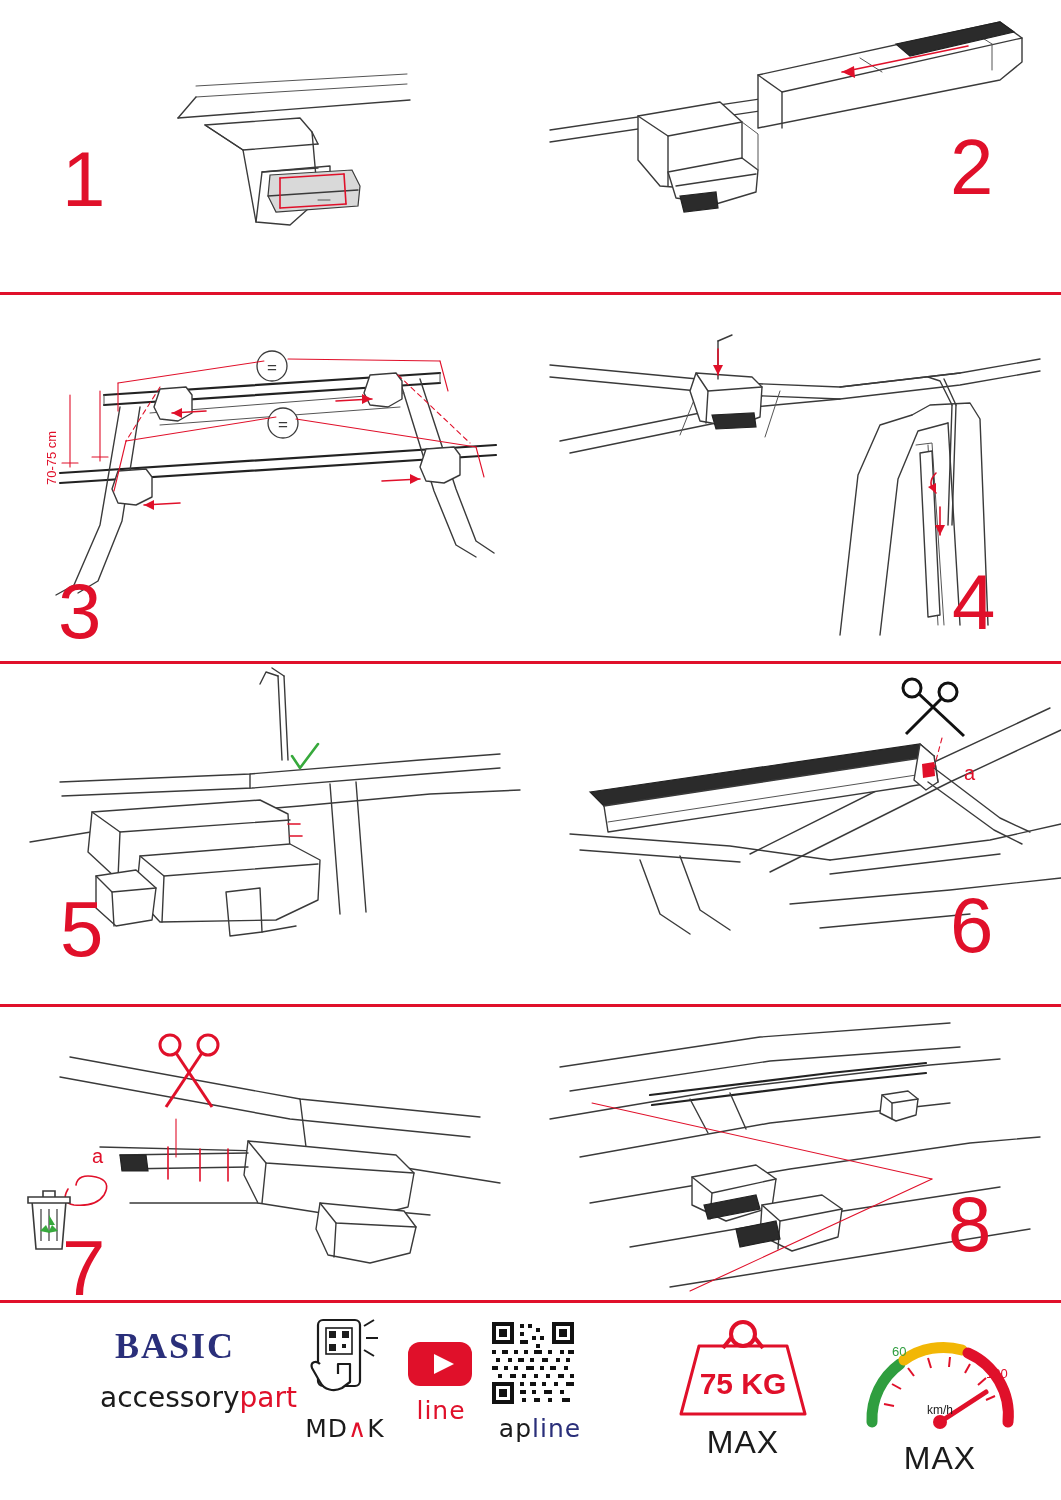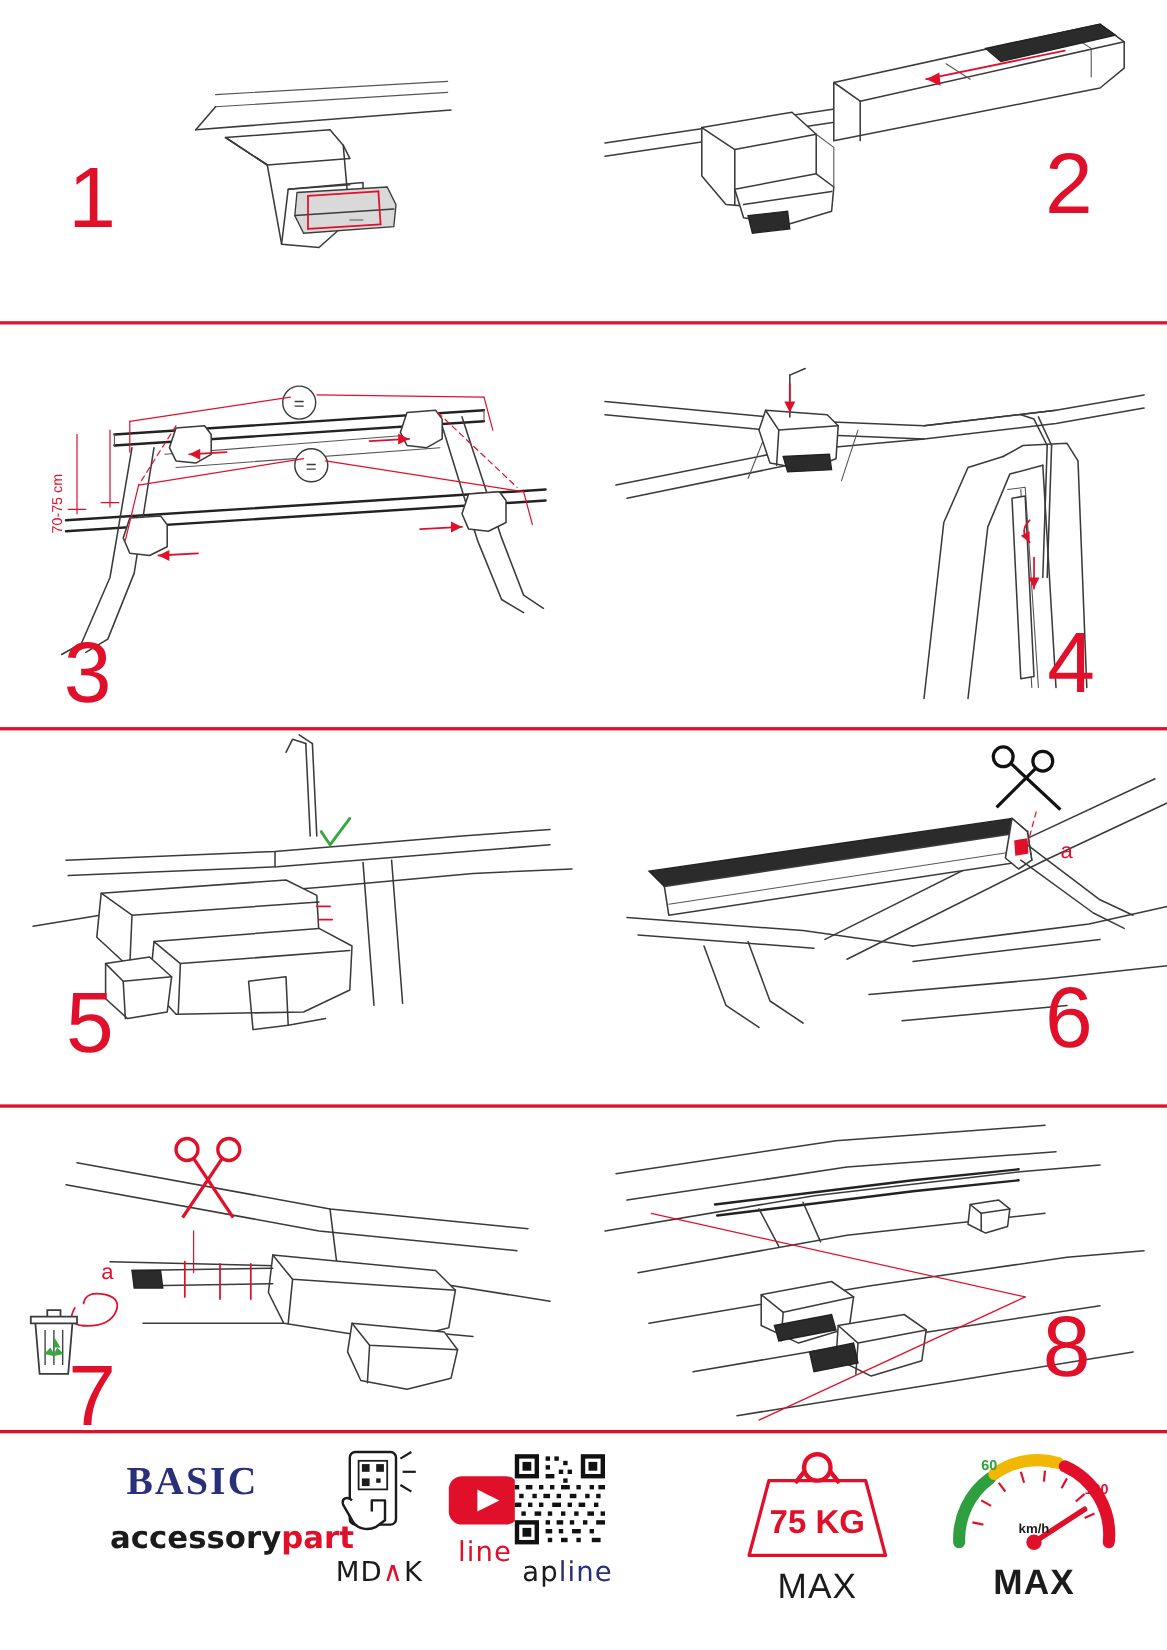"60" div.icon-col { font-weight: bold -> none; top: 6px -> 26px }
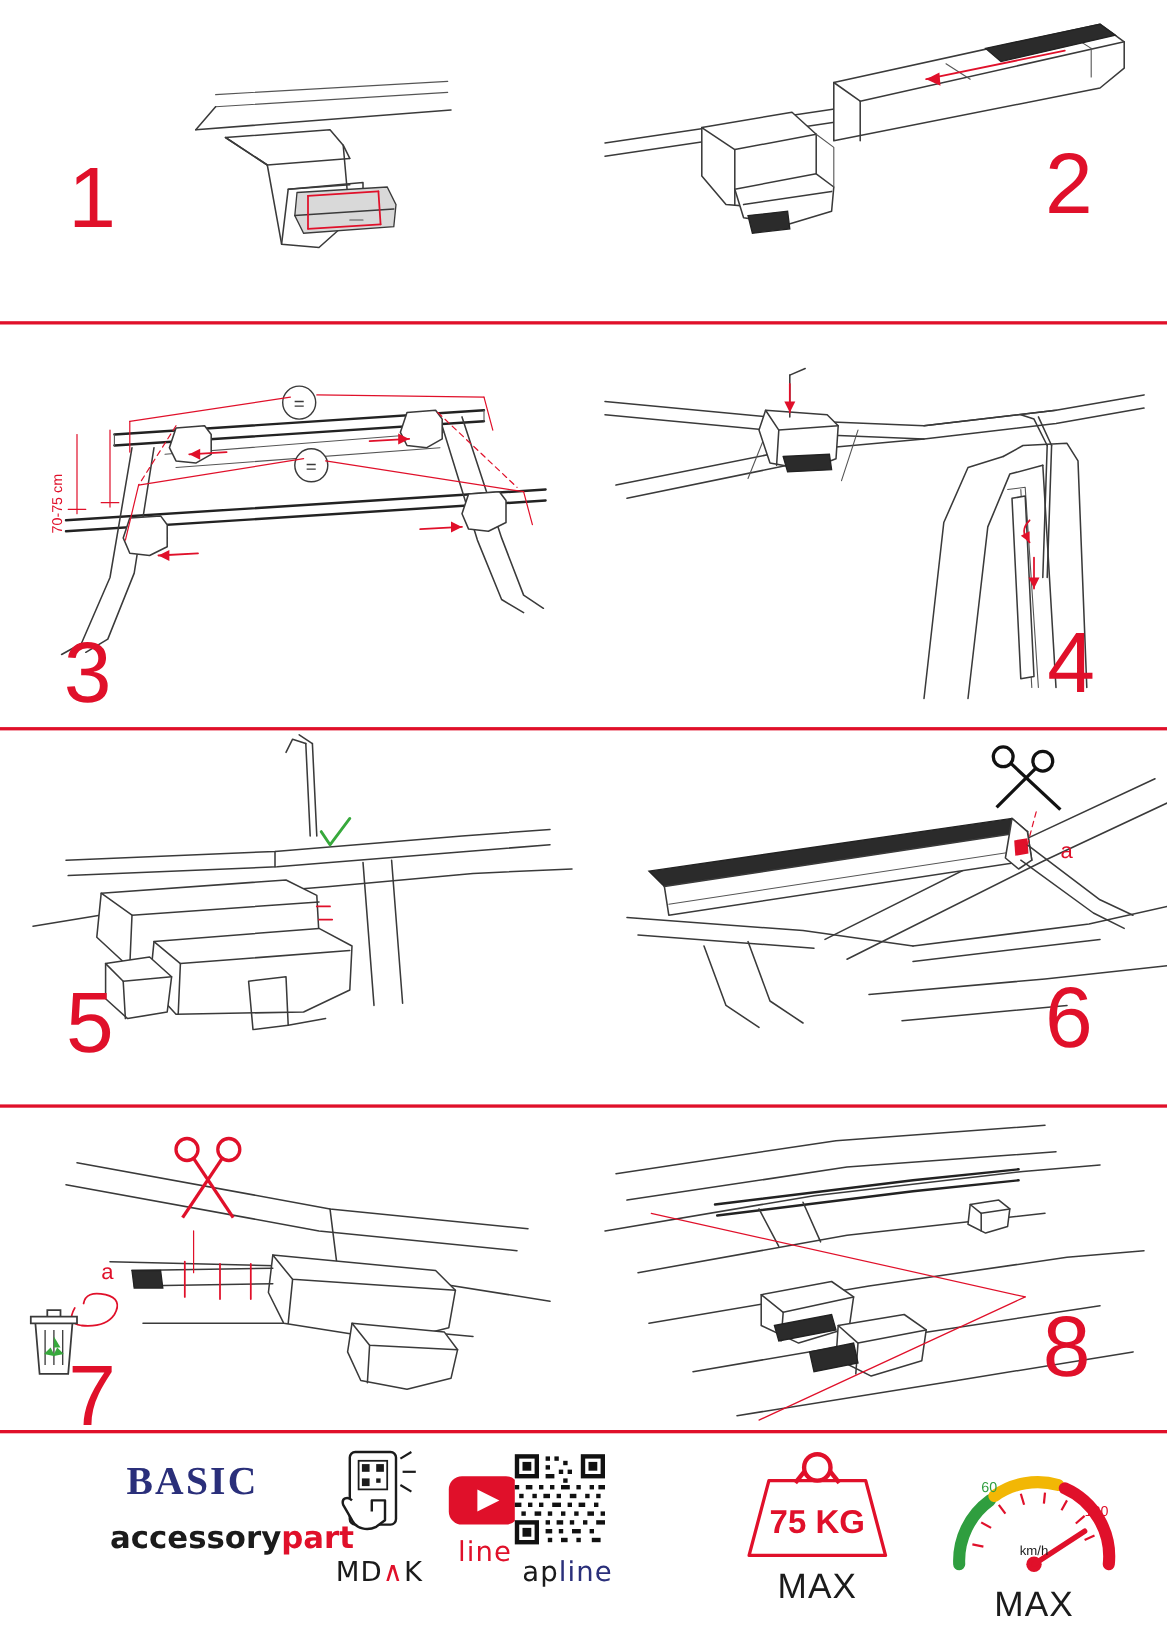"accessorypart" .brand-accessory { font-weight: bold -> normal }
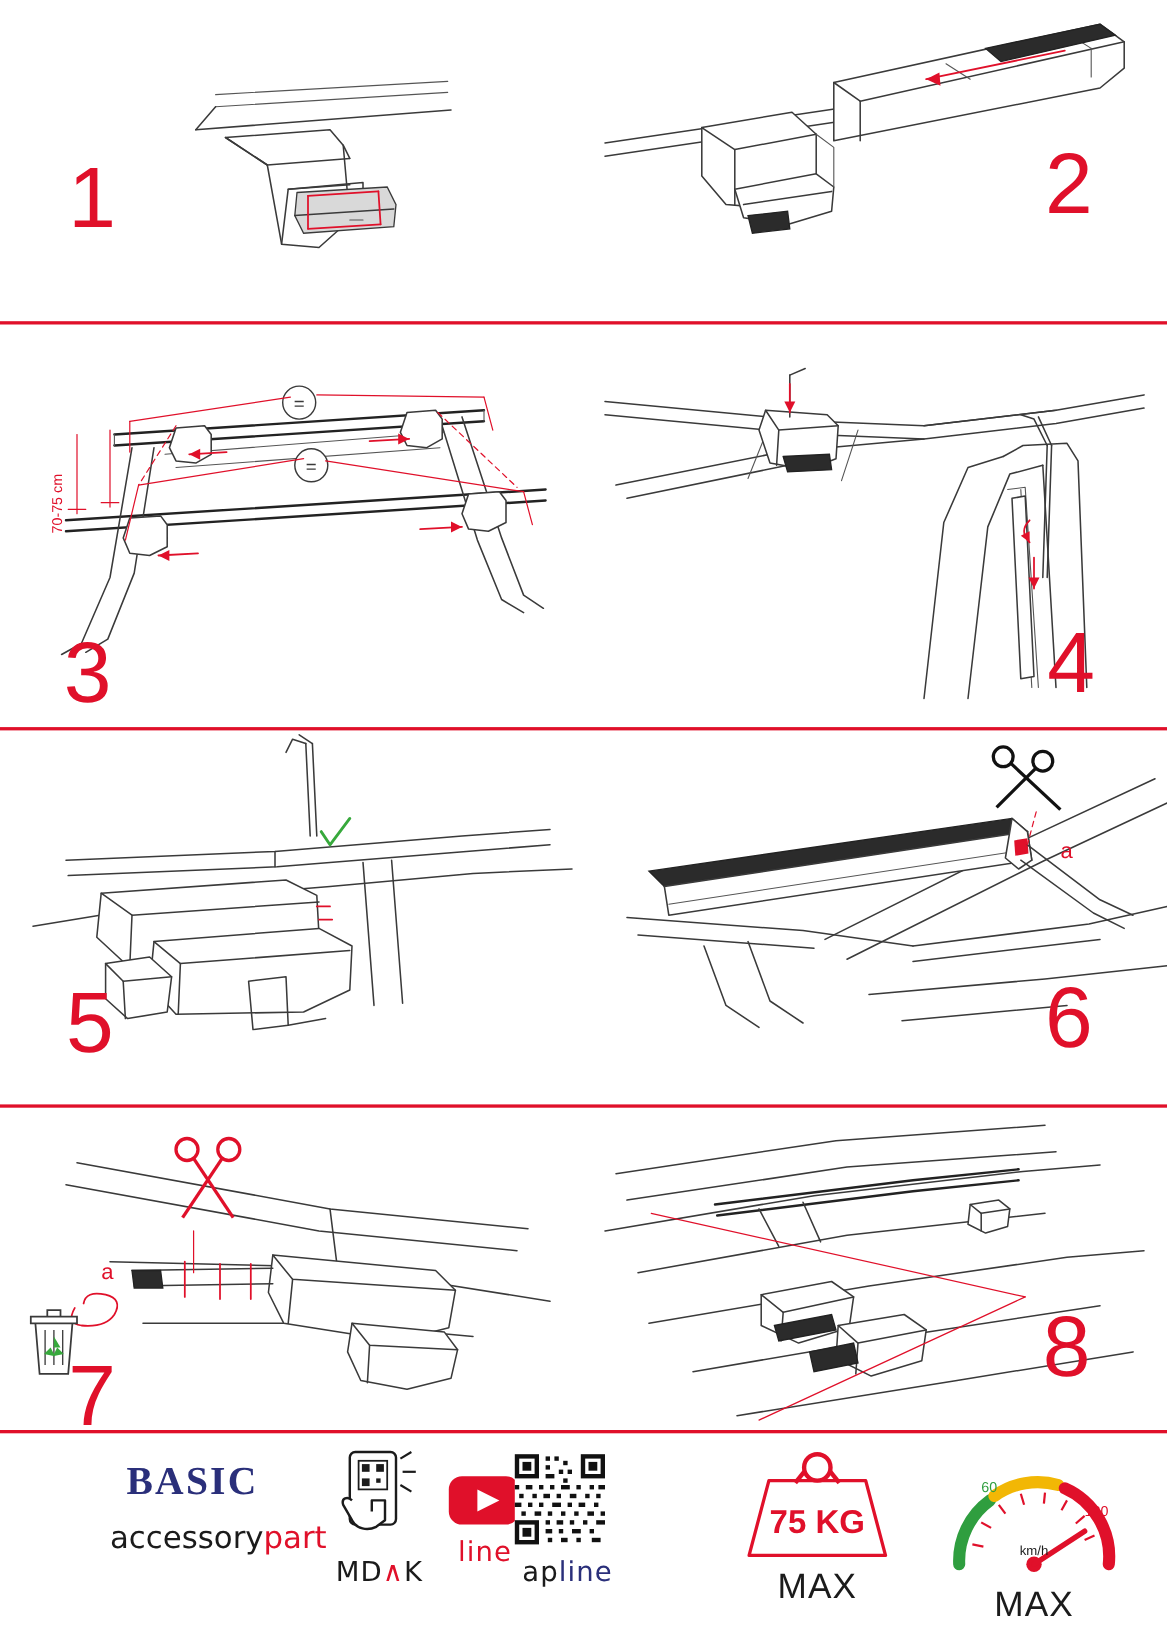"apline" div.icon-col { left: 456px -> 480px }
